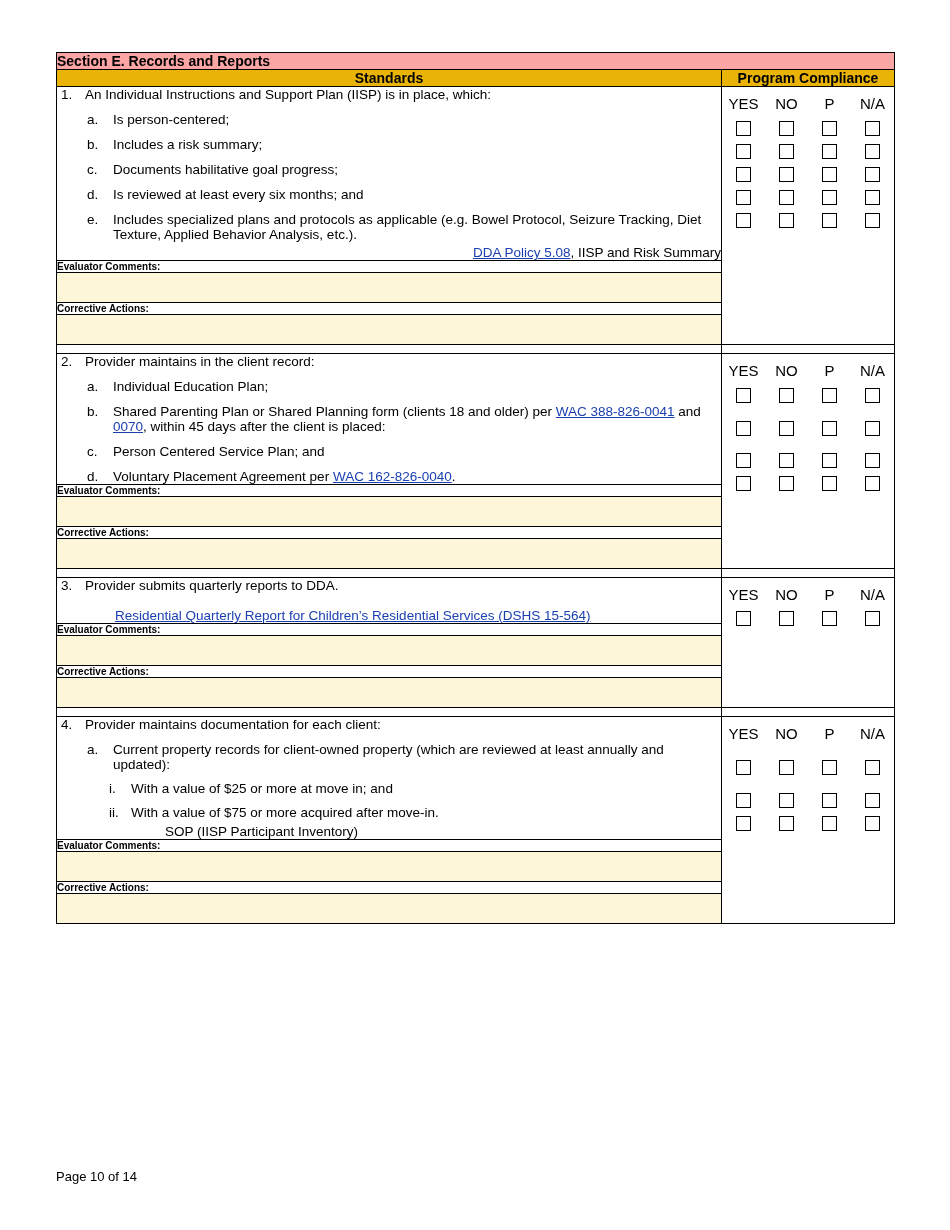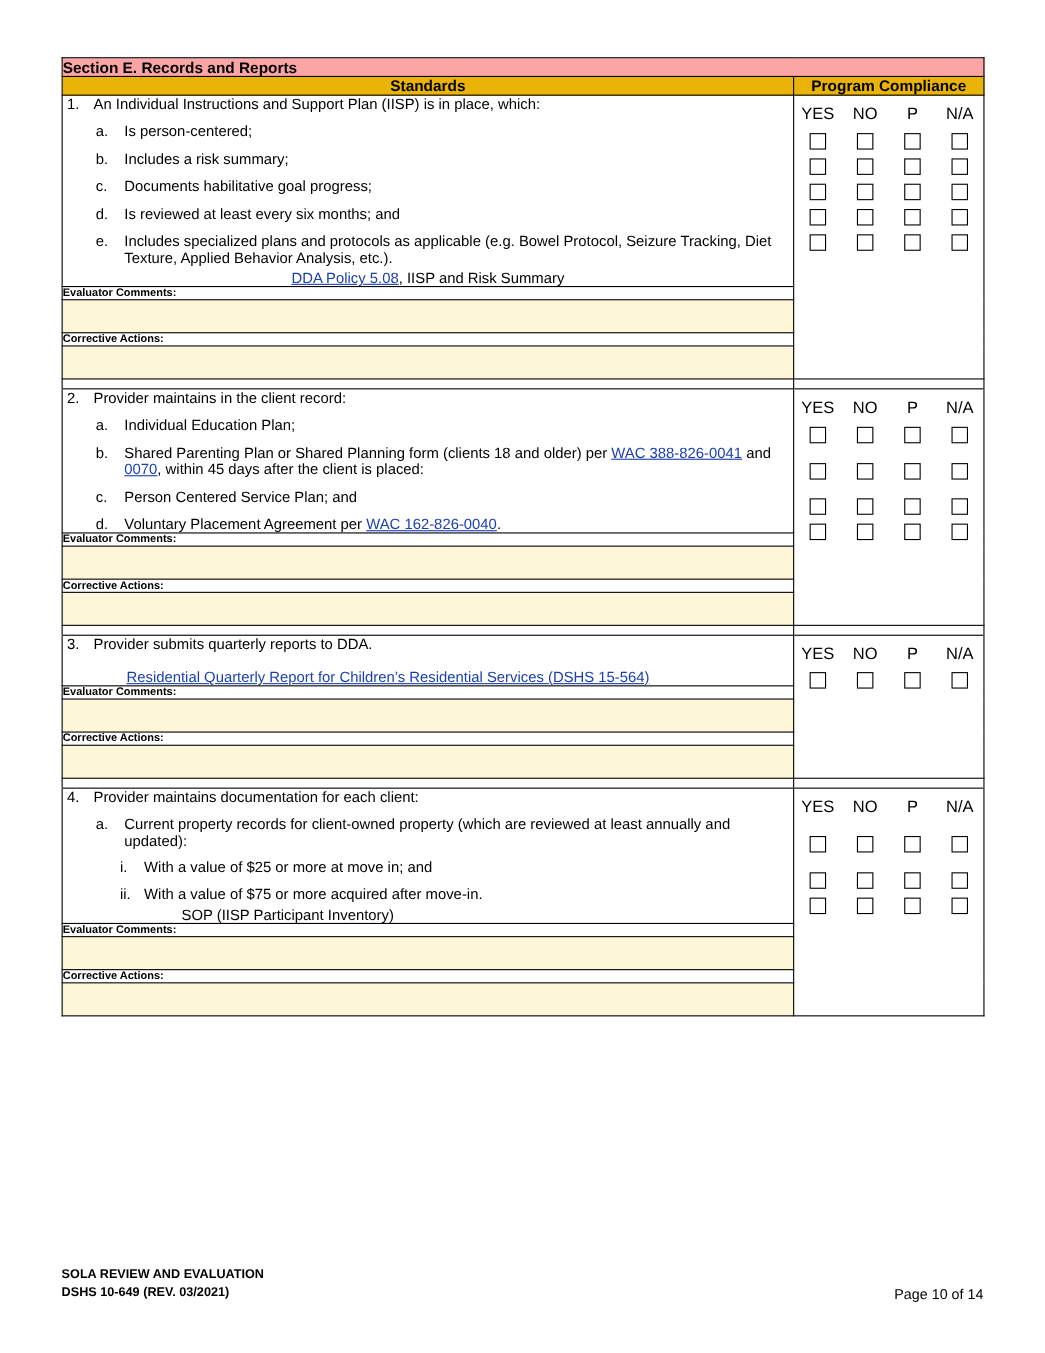"DDA Policy 5.08, IISP and" .centered-note { text-align: center -> right }
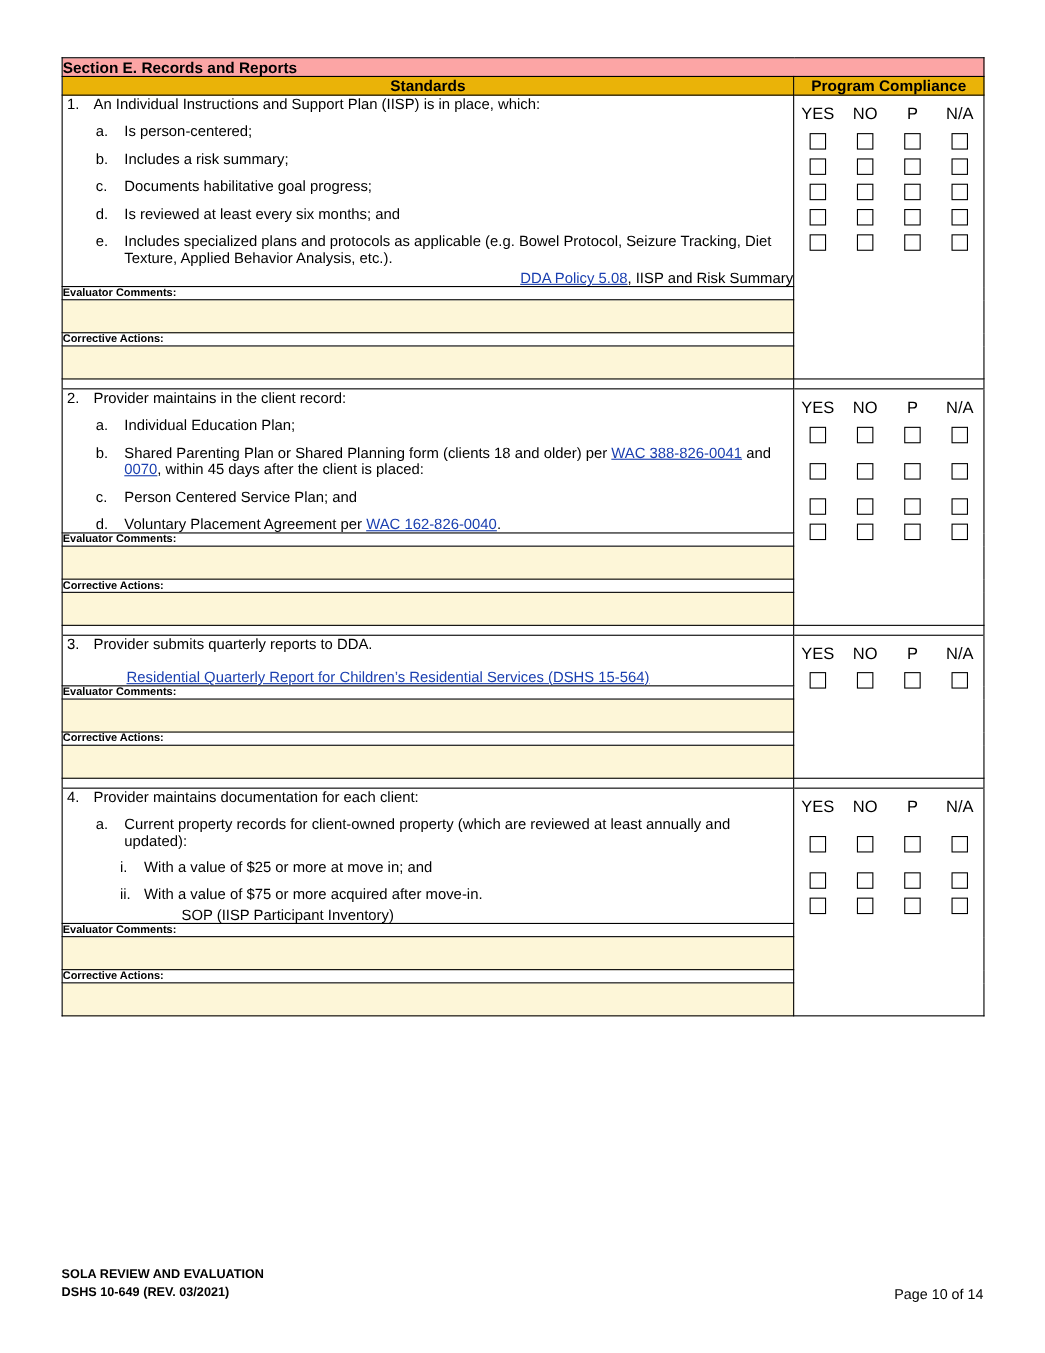"SOLA REVIEW AND EVALUATION" div.left { html: <div> <div>SOLA REVIEW AND EVALUATION</div> <div>DSHS 10-649 (REV. 03/2021)</div> </div> -> none }
